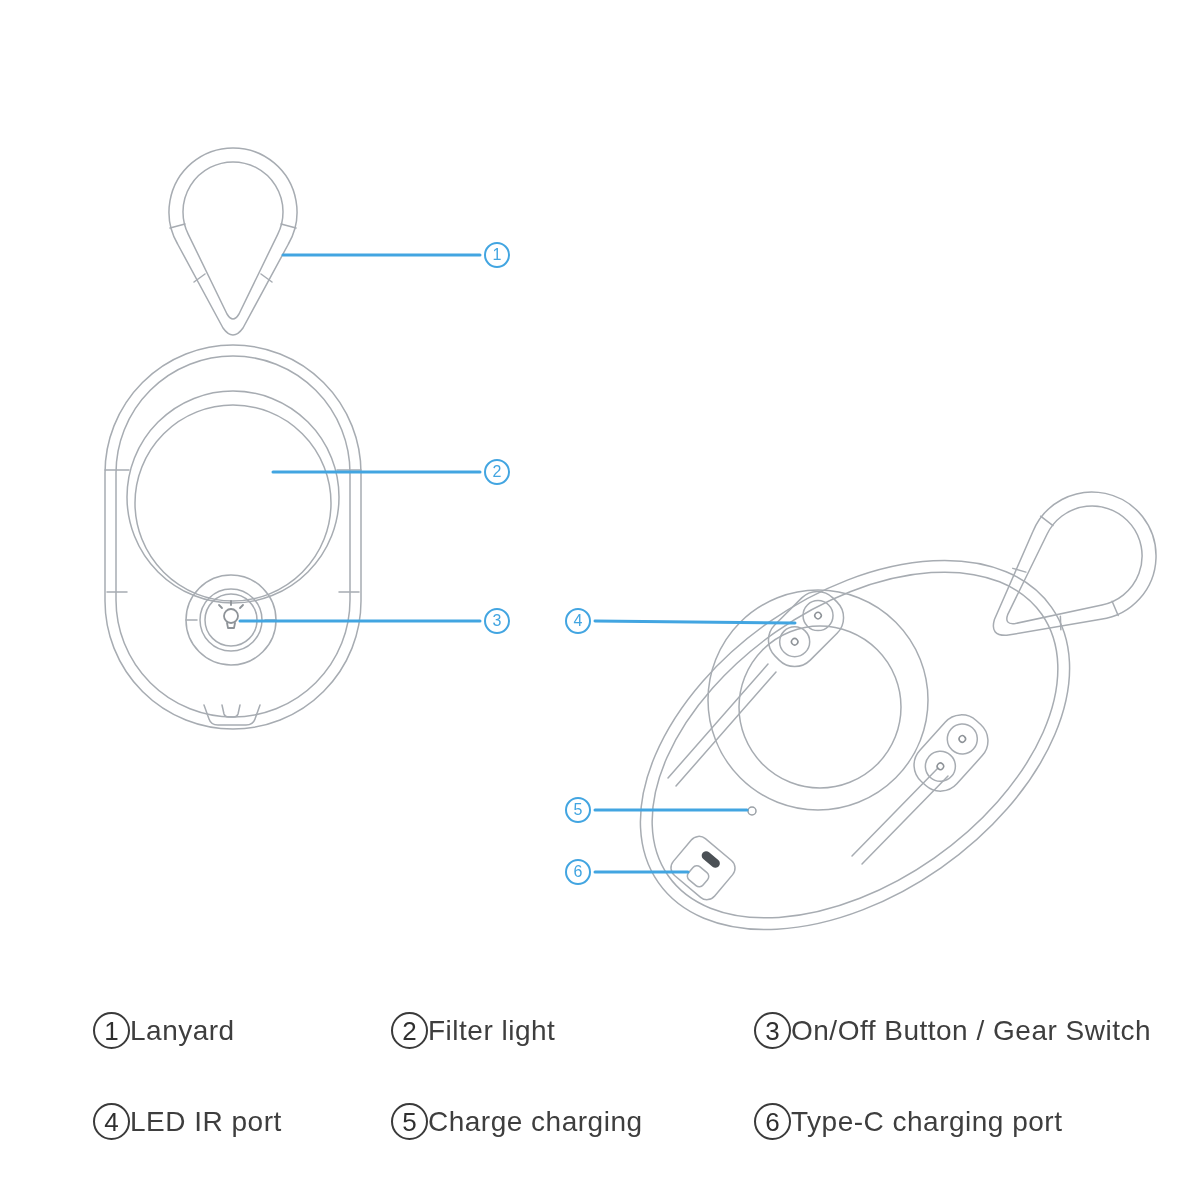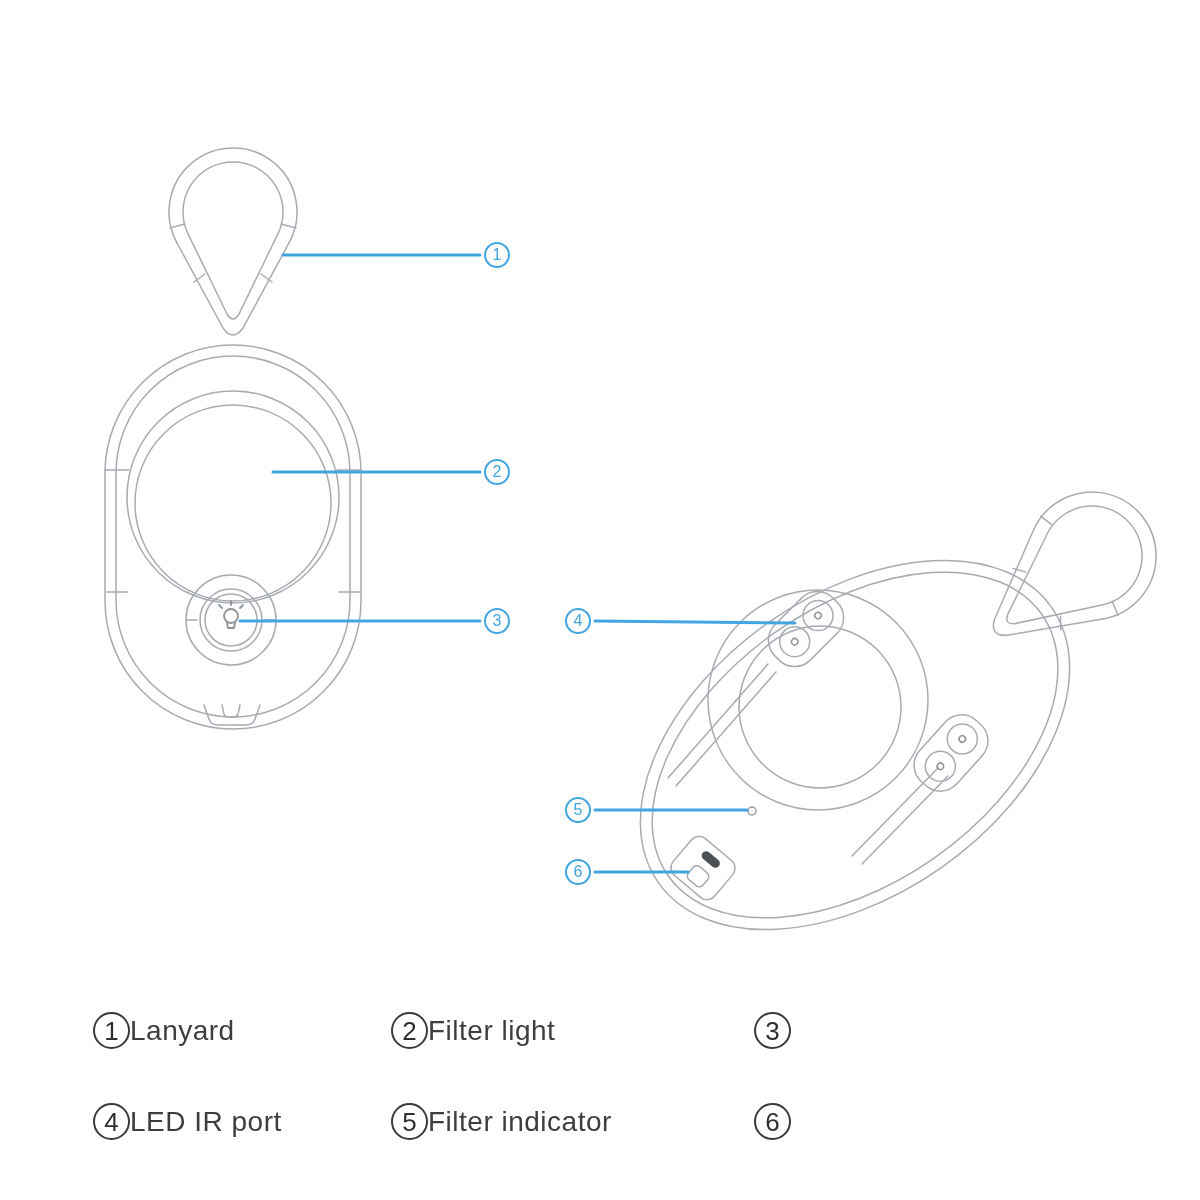"On/Off Button / Gear Switch" span.legend-label { html: none -> <span>On/Off Button / Gear Switch</span> }
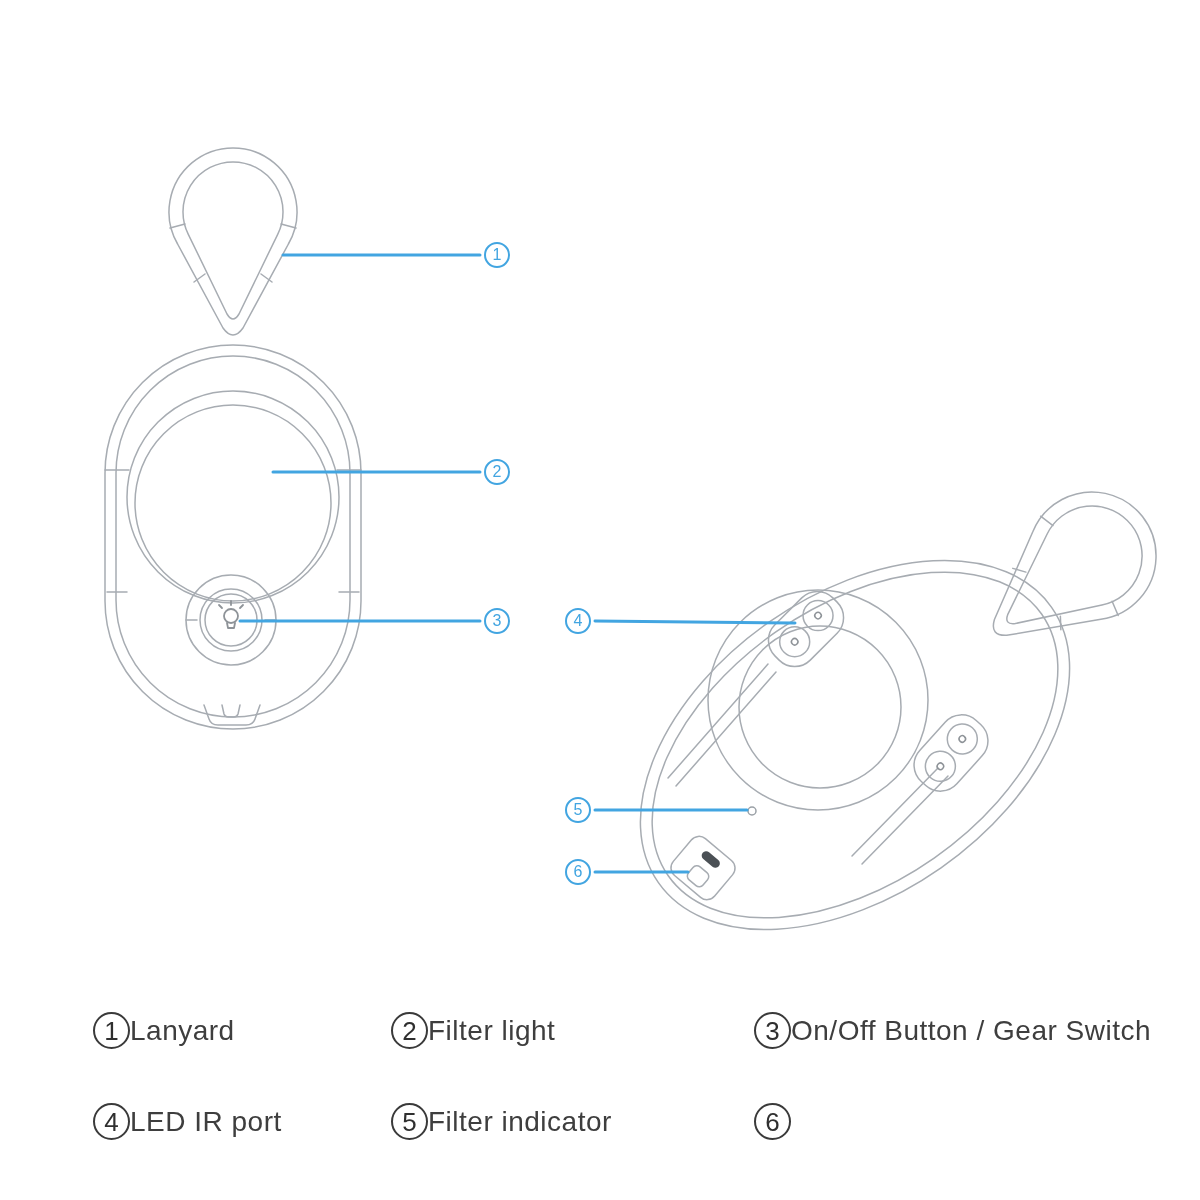"Filter indicator" span.legend-label { text: Filter indicator -> Charge charging }
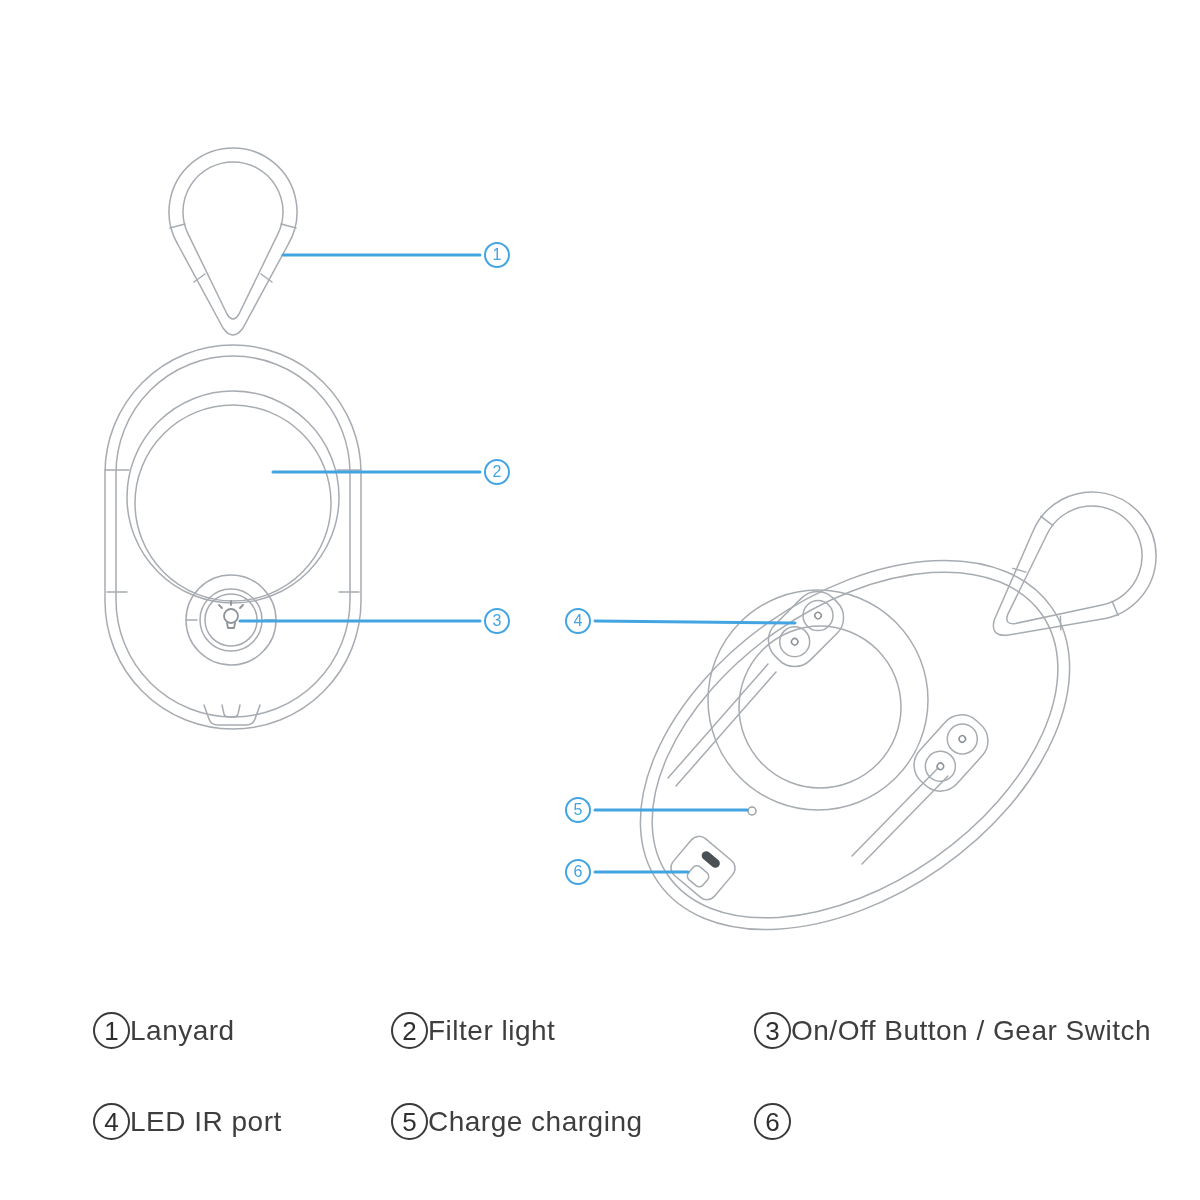"Type-C charging port" span.legend-label { html: none -> <span>Type-C charging port</span> }
